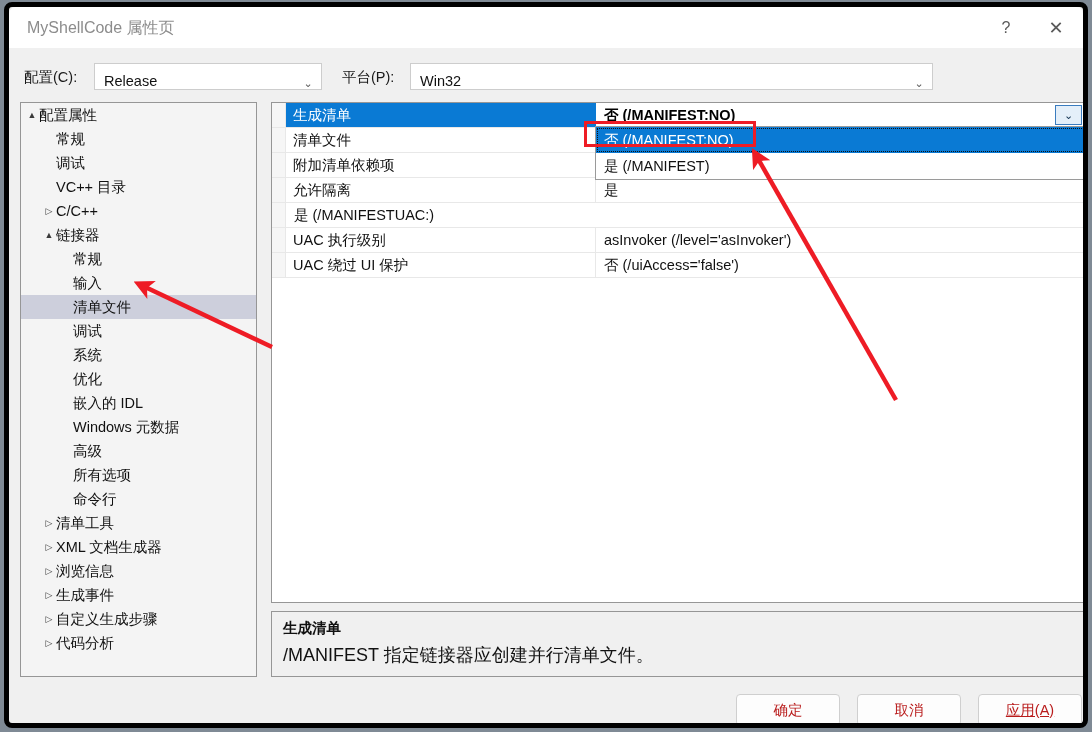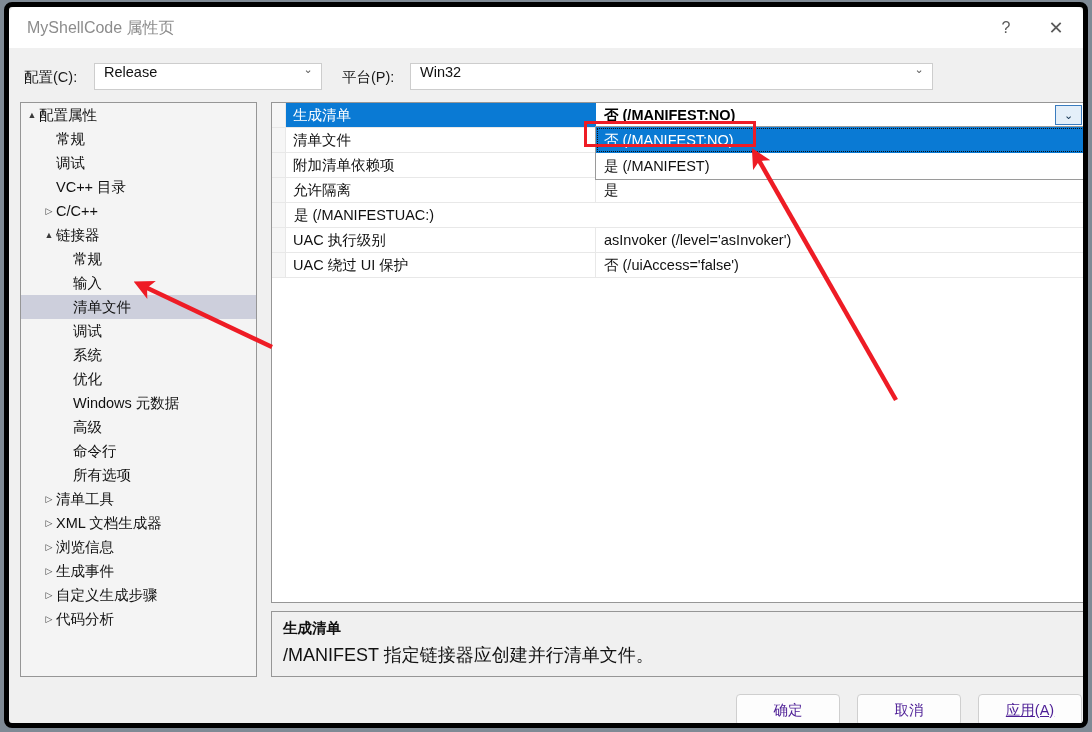"Release" .combo { align-items: flex-start -> flex-end }
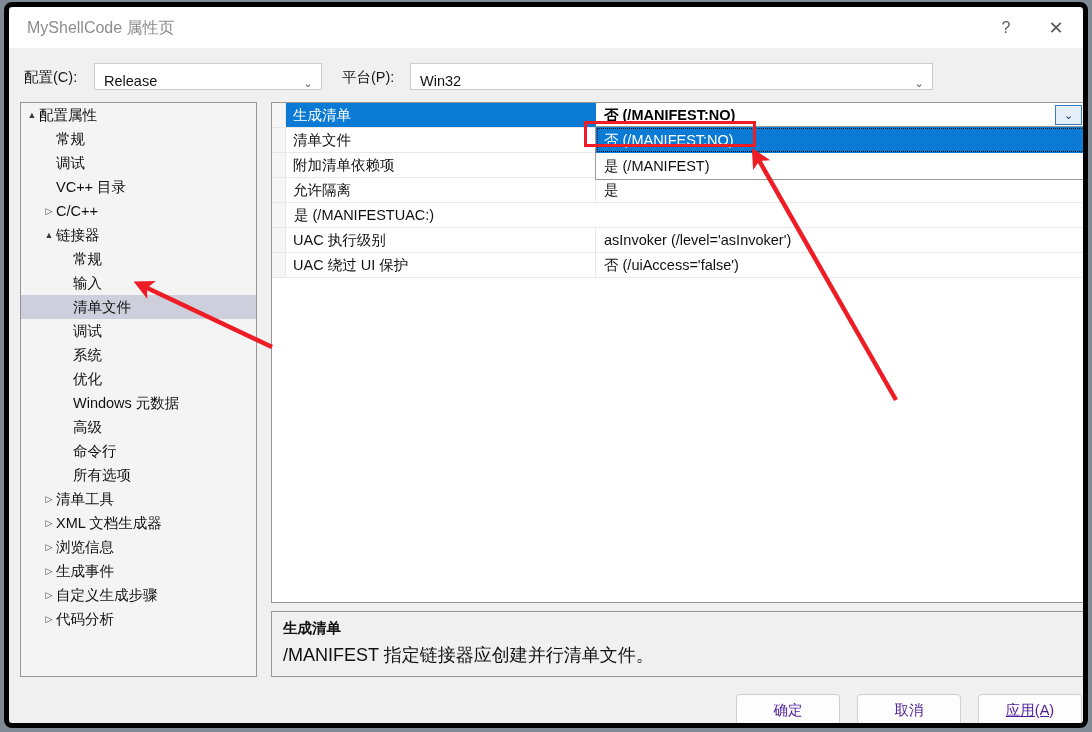"嵌入的 IDL" div.tree-item { html: none -> <div> <span></span> <span>嵌入的 IDL</span> </div> }
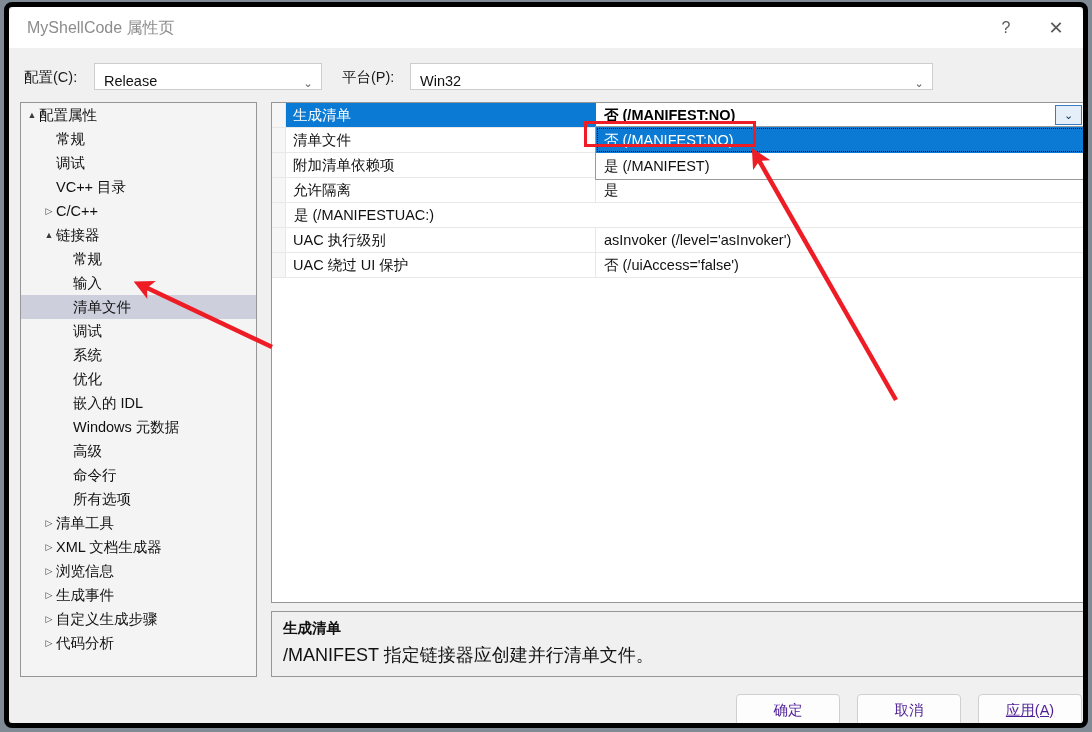"命令行" div.tree-item { order: before "所有选项" -> after "所有选项" }
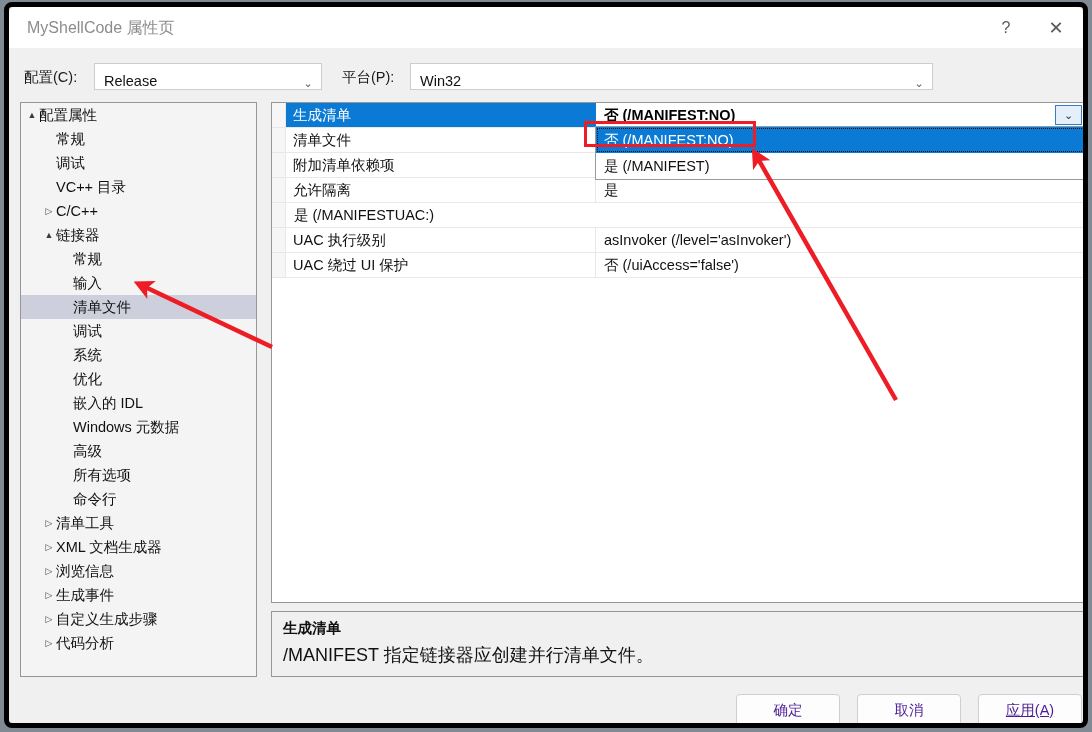"确定" .dlg-btn { color: #4c1d95 -> #b91c1c }
